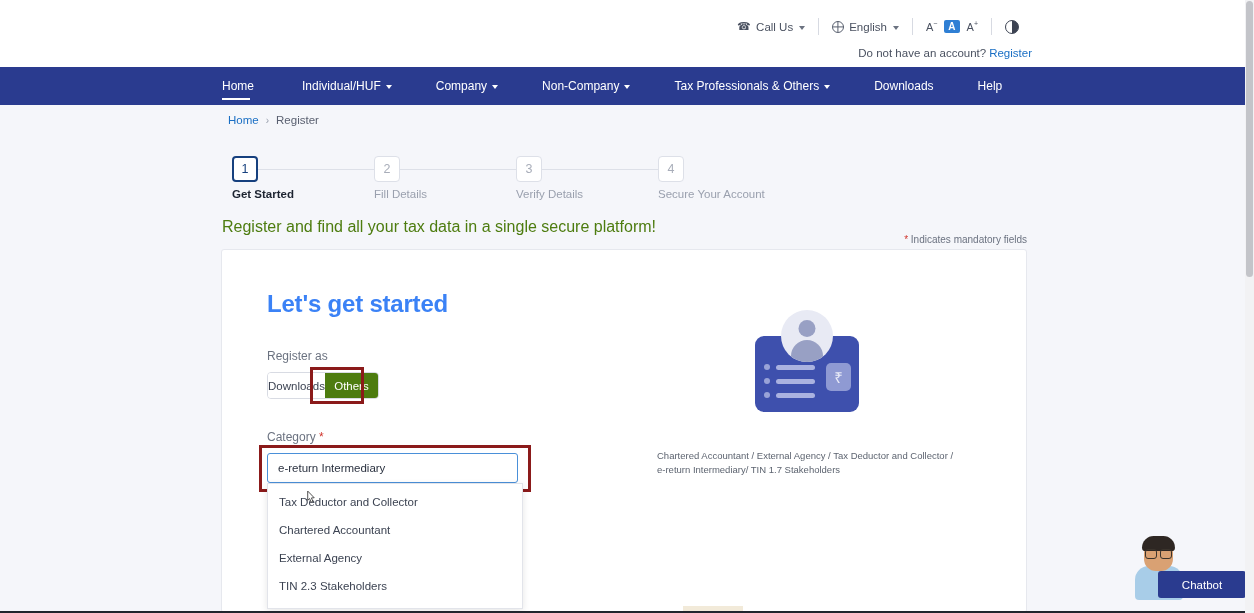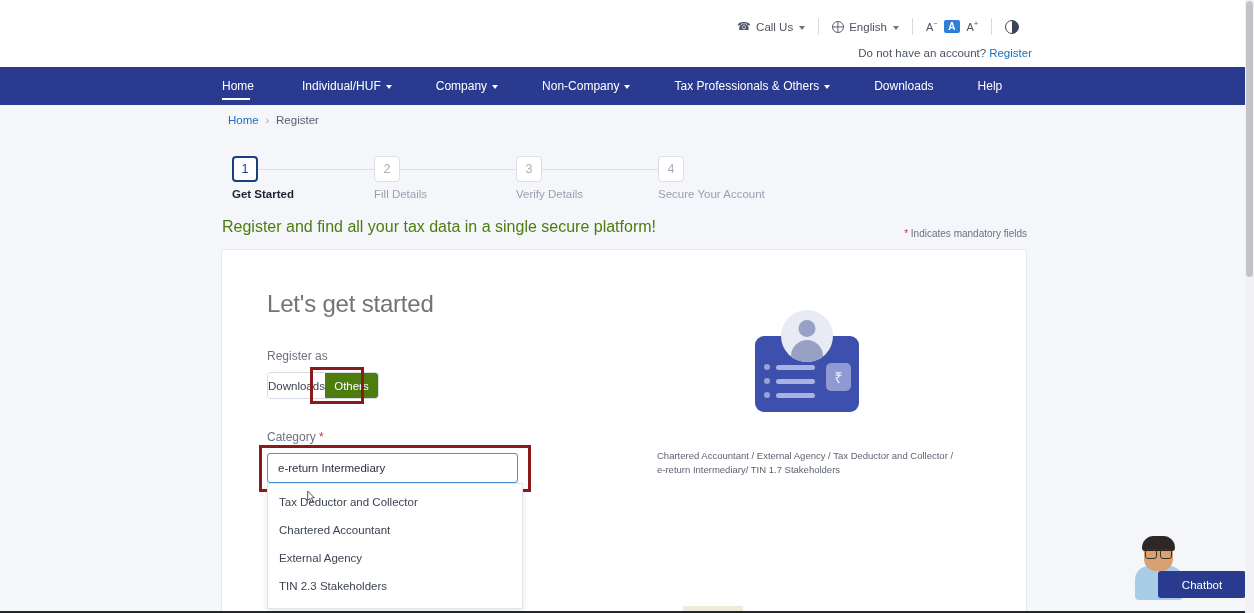"* Indicates mandatory fields" .mandatory { top: 228px -> 234px }
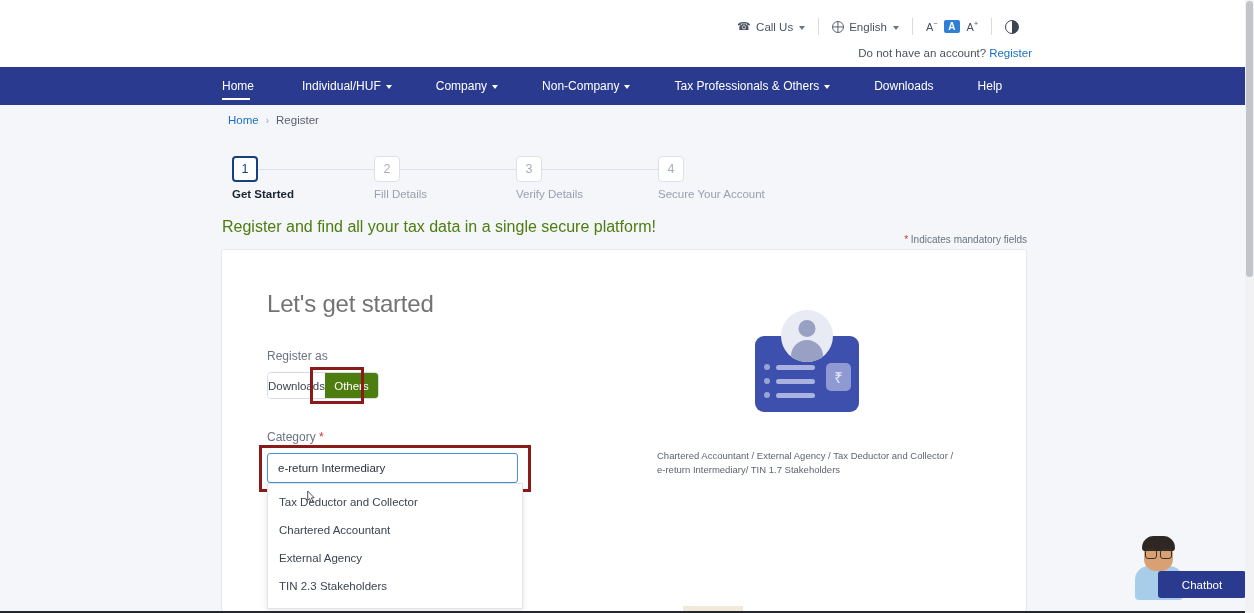"Let's get started" .heading { color: #737373 -> #3b82f6; font-weight: normal -> bold }
